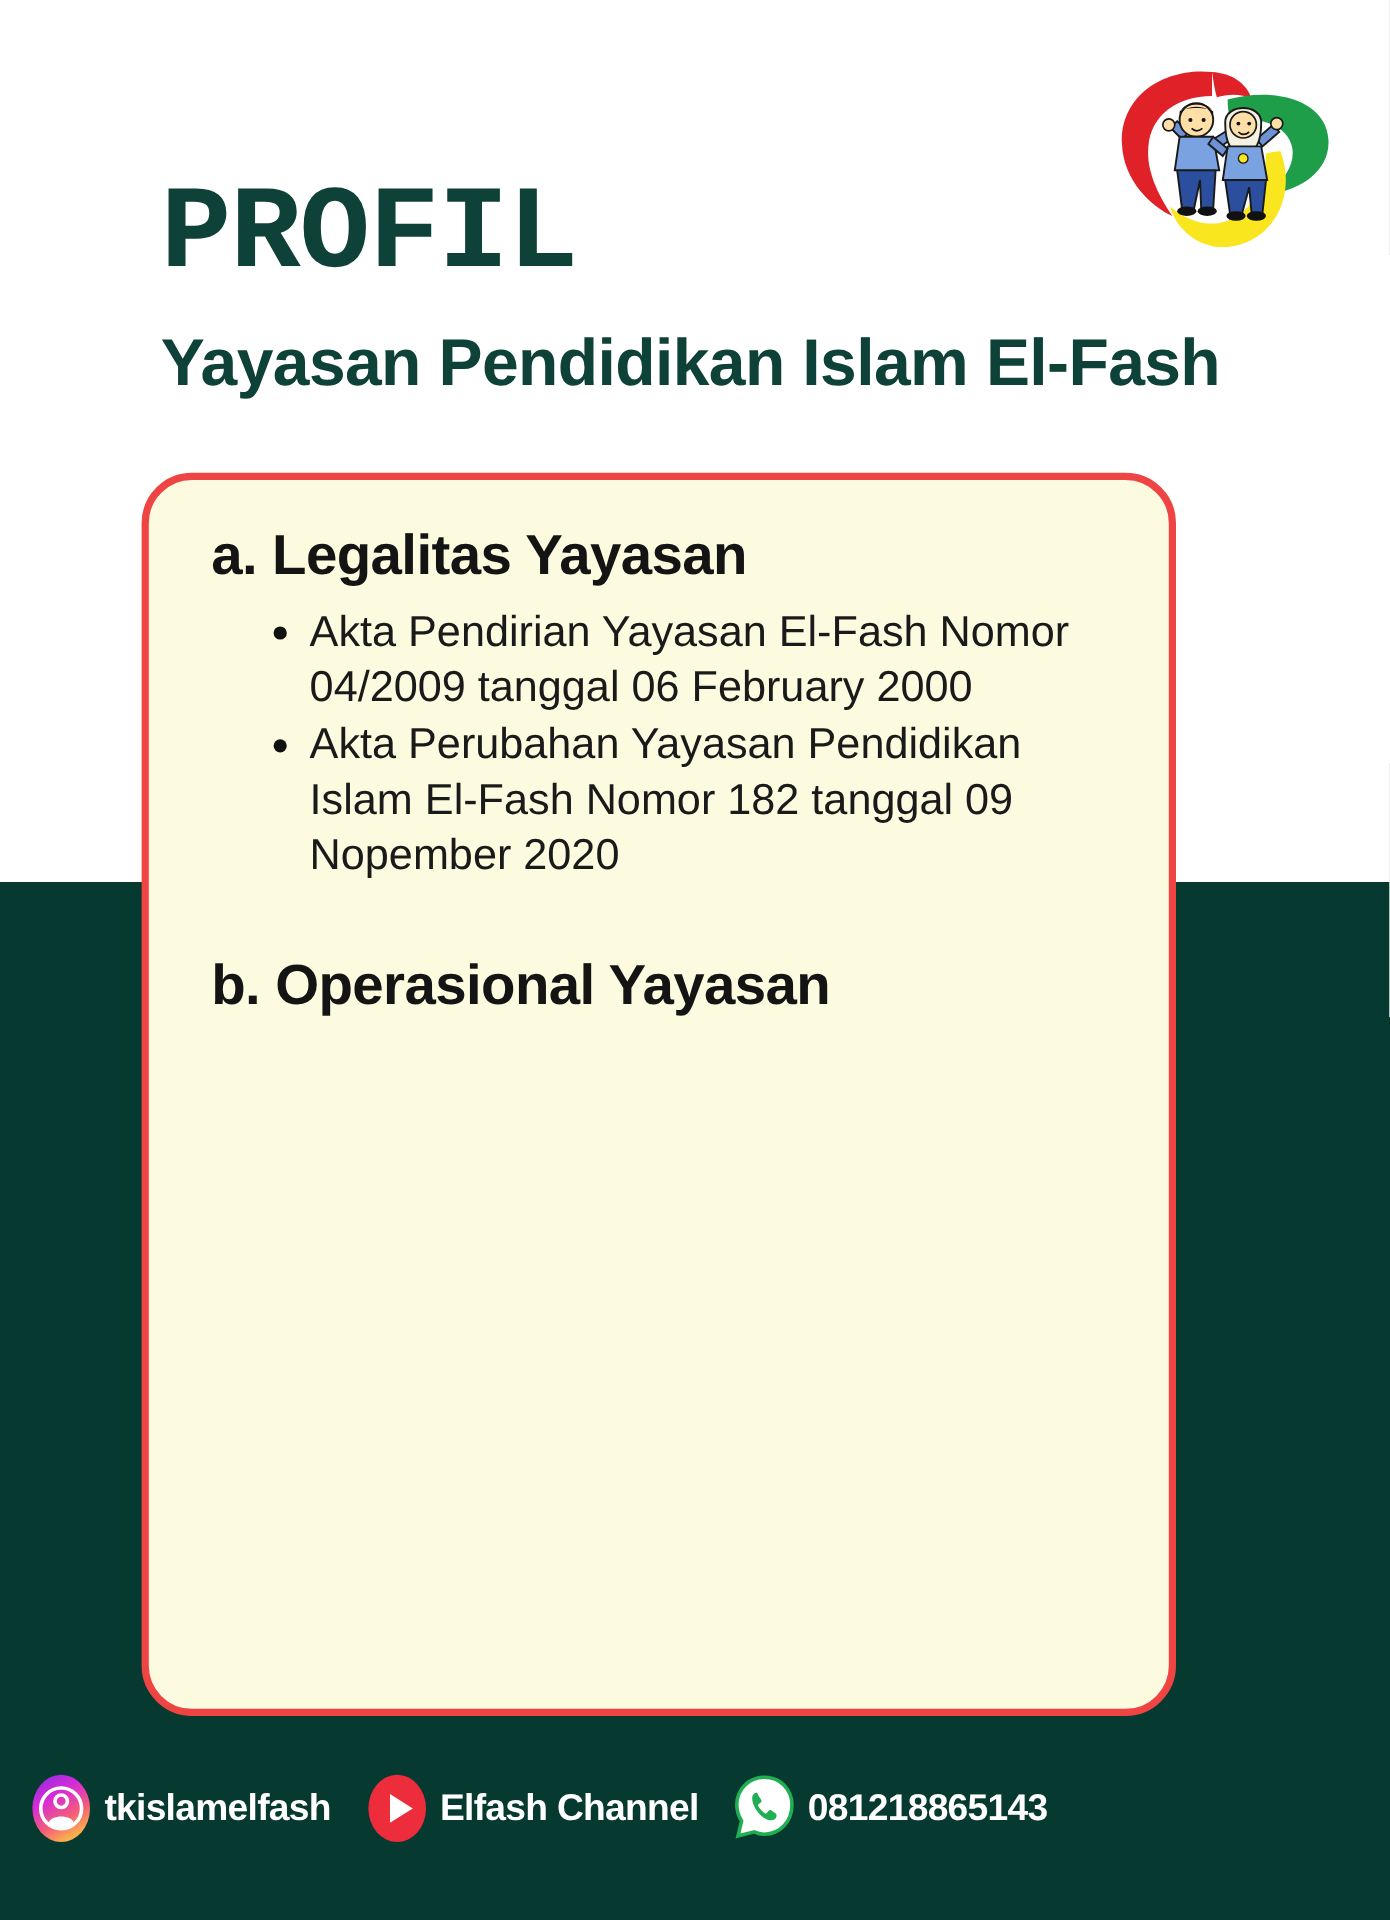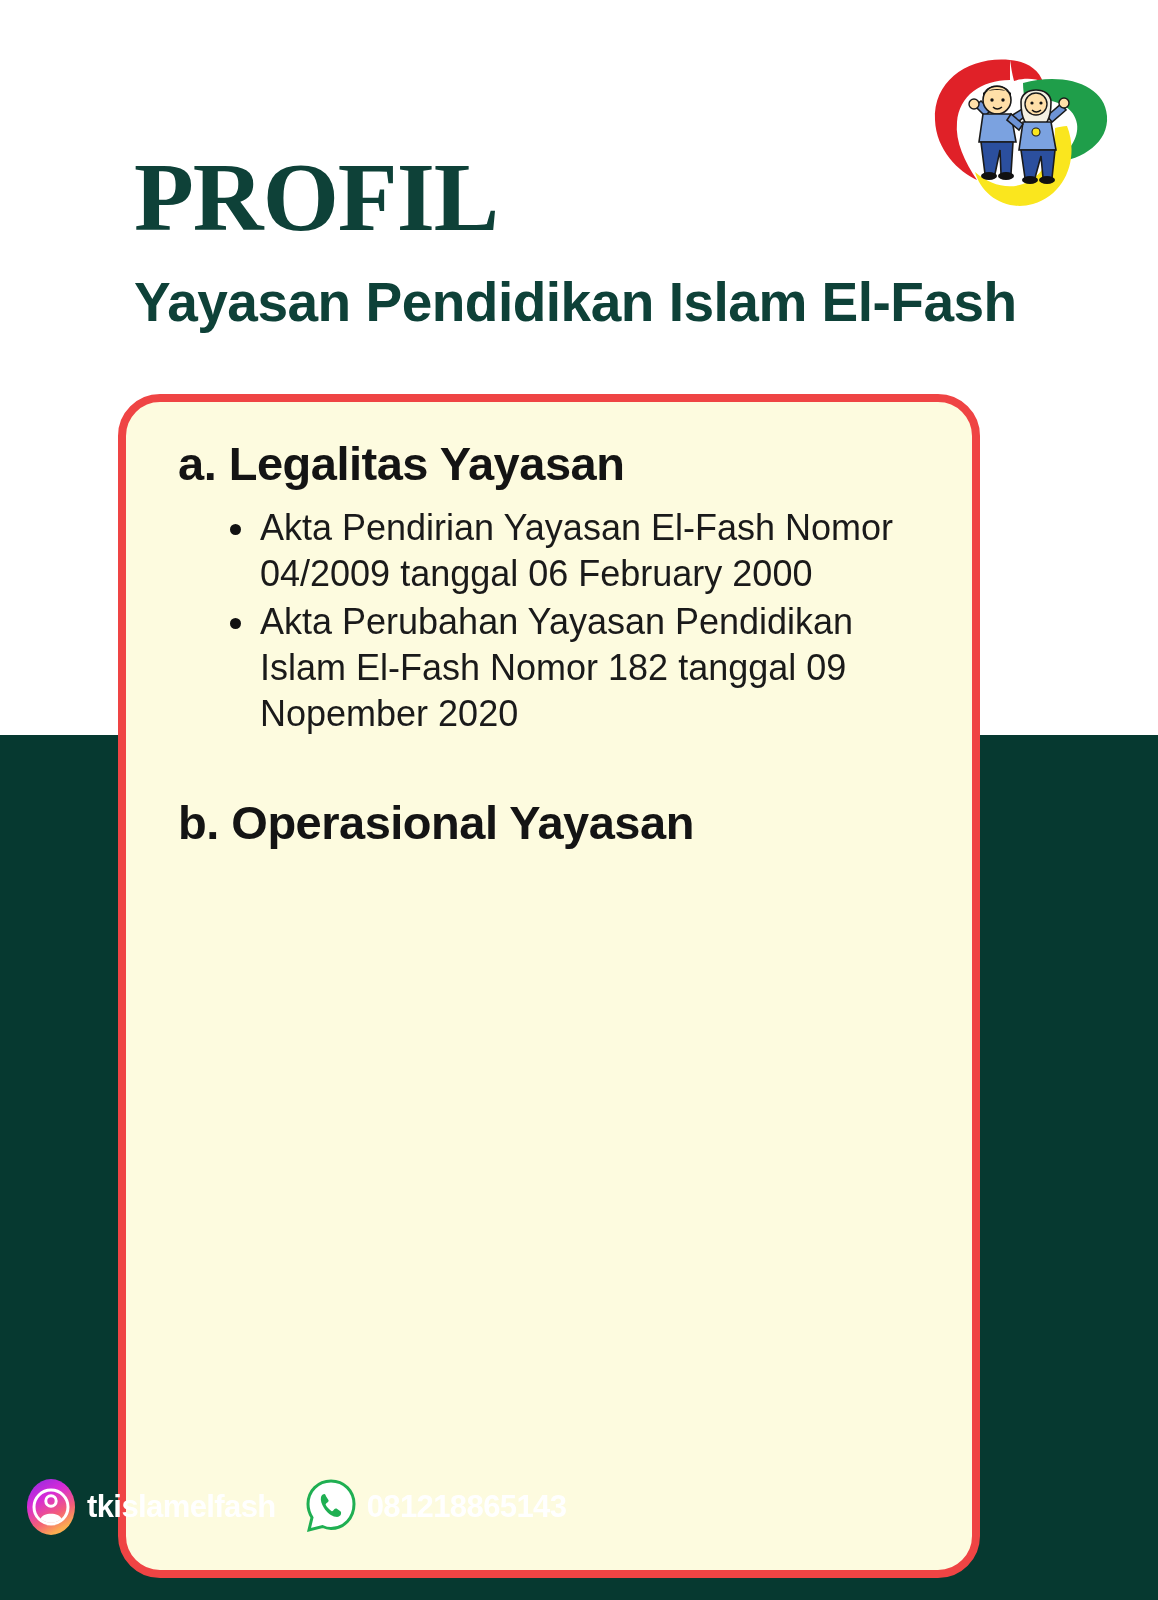"PROFIL" .title-profil { font-family: Liberation Serif, serif -> Liberation Mono, monospace }
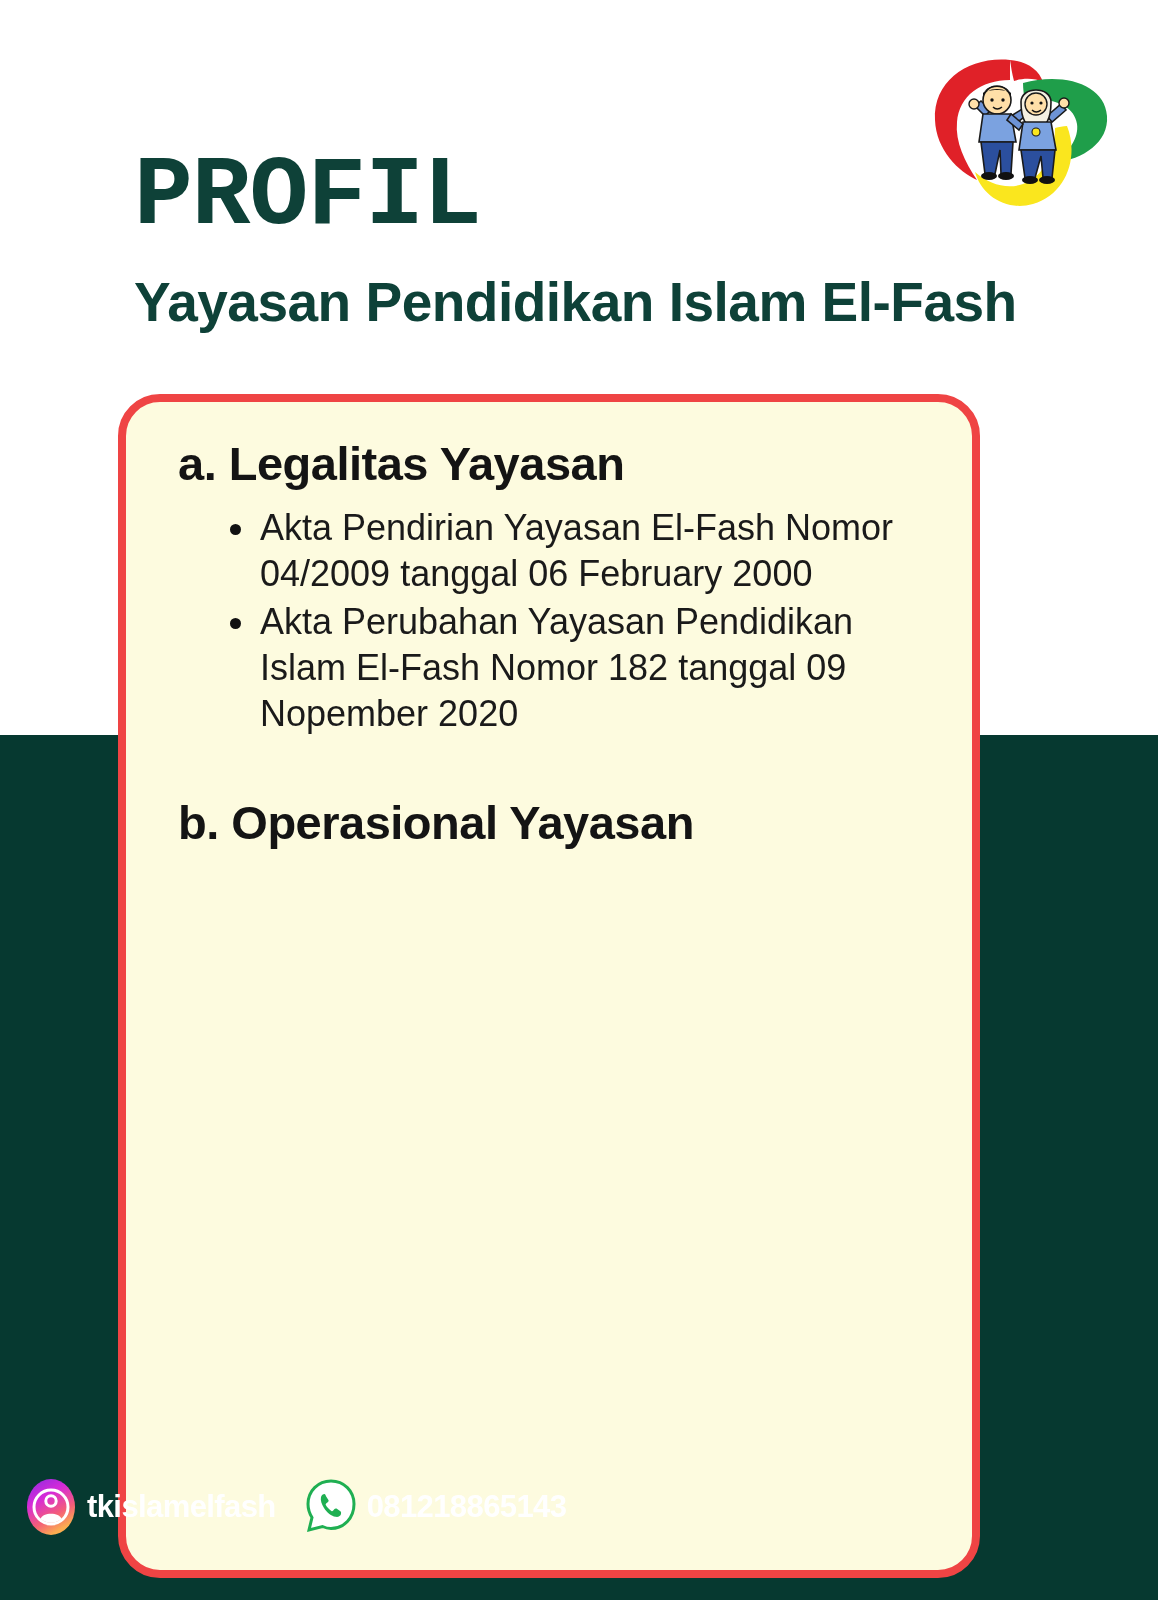"a. Legalitas Yayasan" .card { border: 8px solid #ef4444 -> 6px solid #ef4444; height: 1184px -> 1036px }
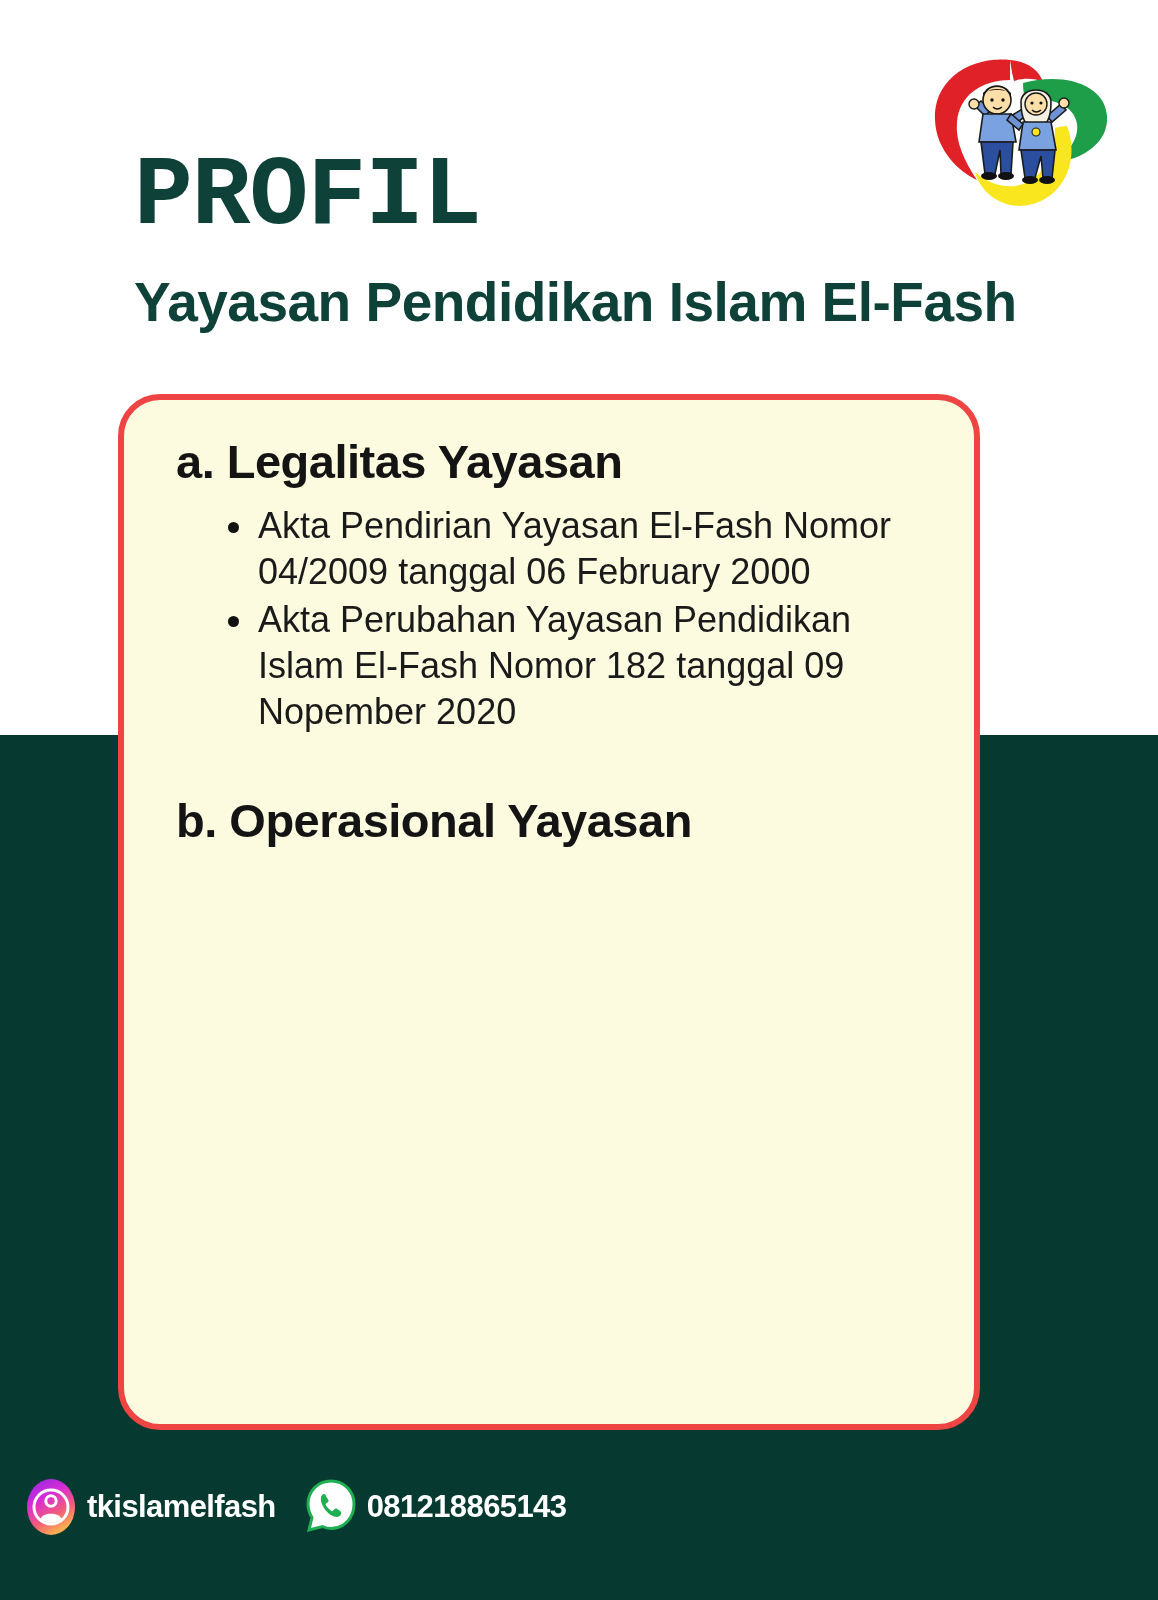"Elfash Channel" div.fitem { html: none -> <div> <span> <svg> <ellipse></ellipse> <path></path> </svg> </span> <span>Elfash Channel</span> </div> }
